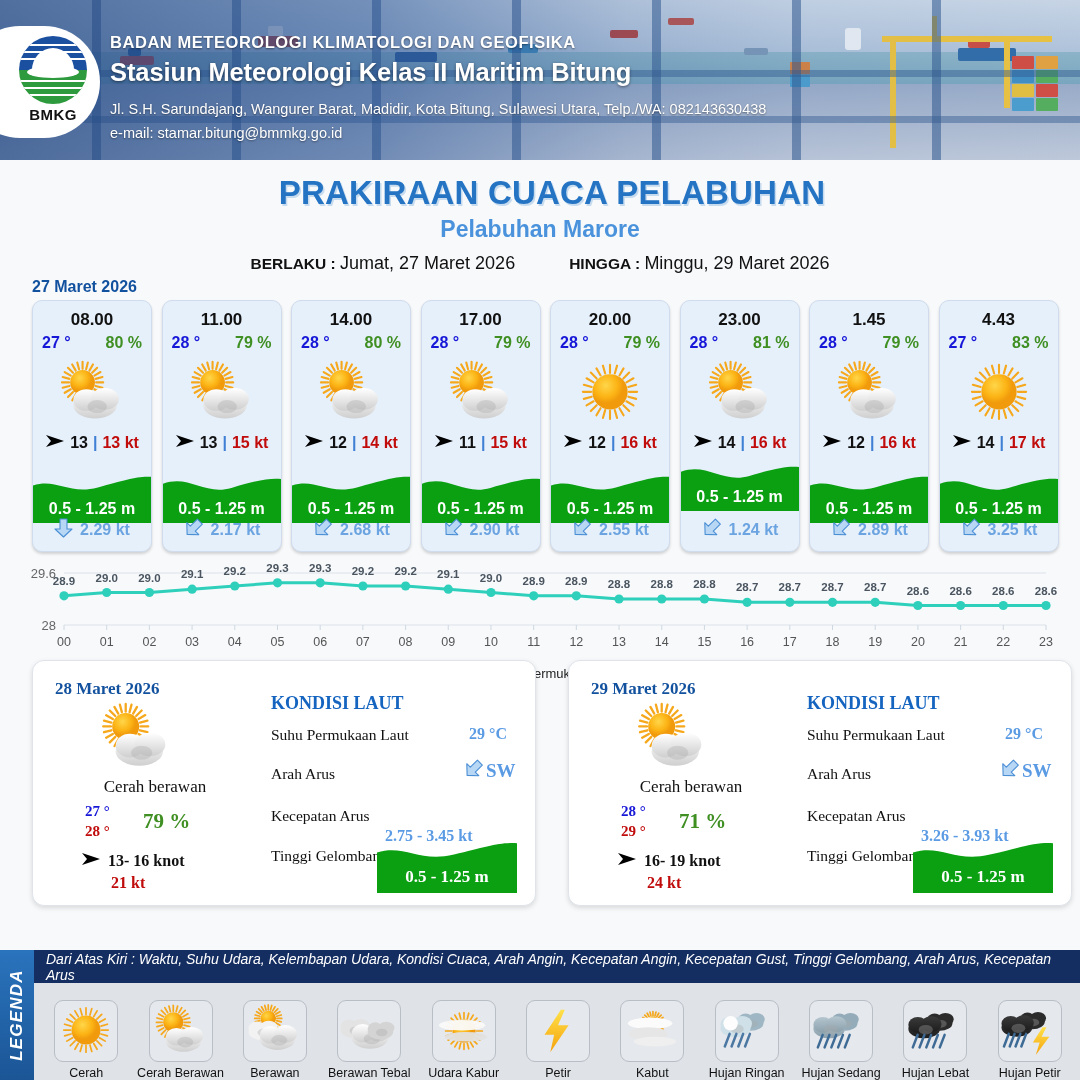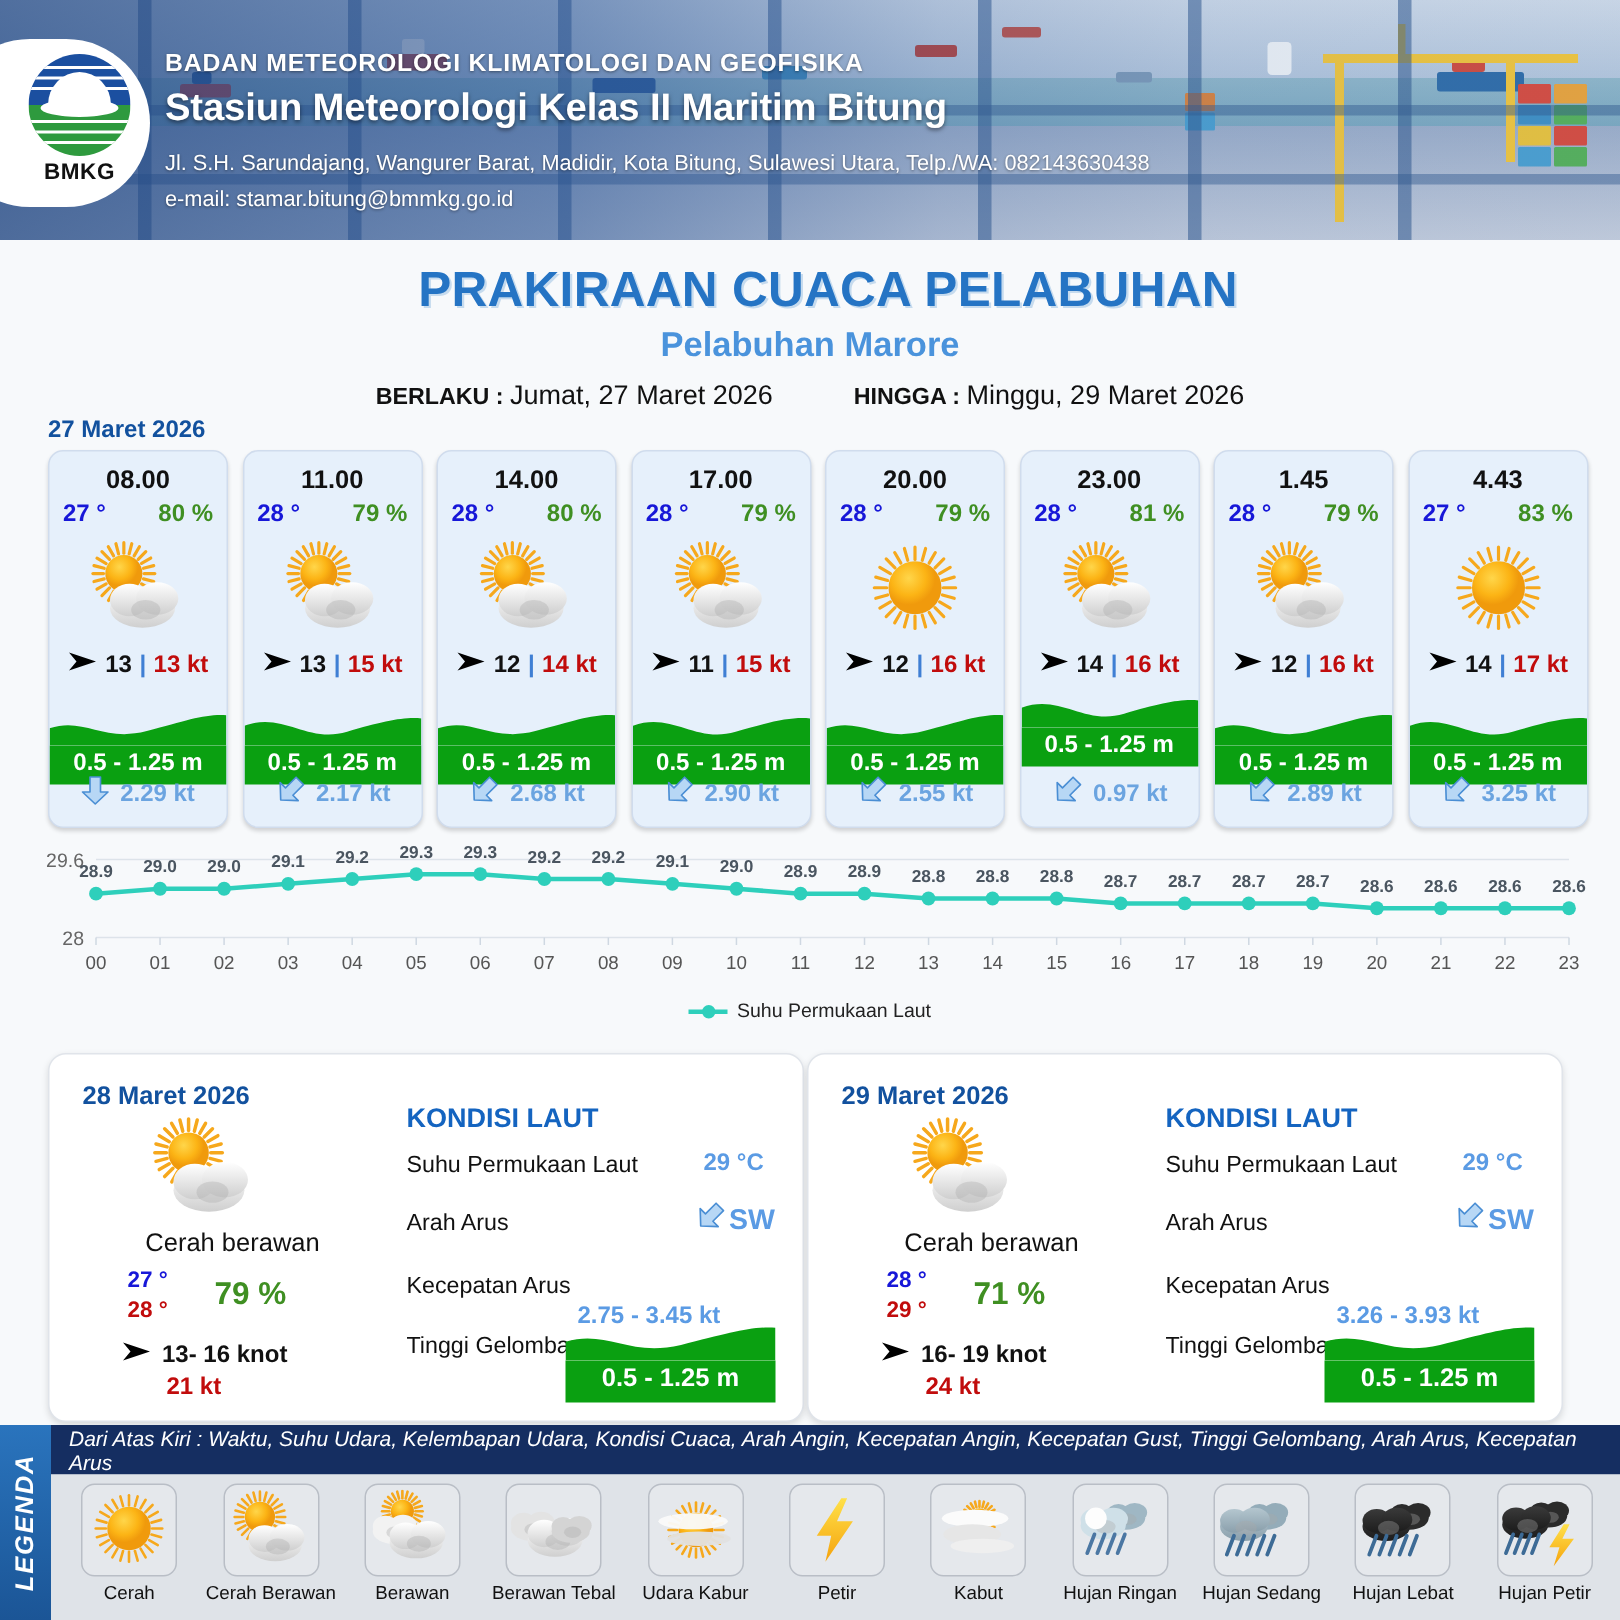"0.97 kt" span { text: 0.97 -> 1.24 }
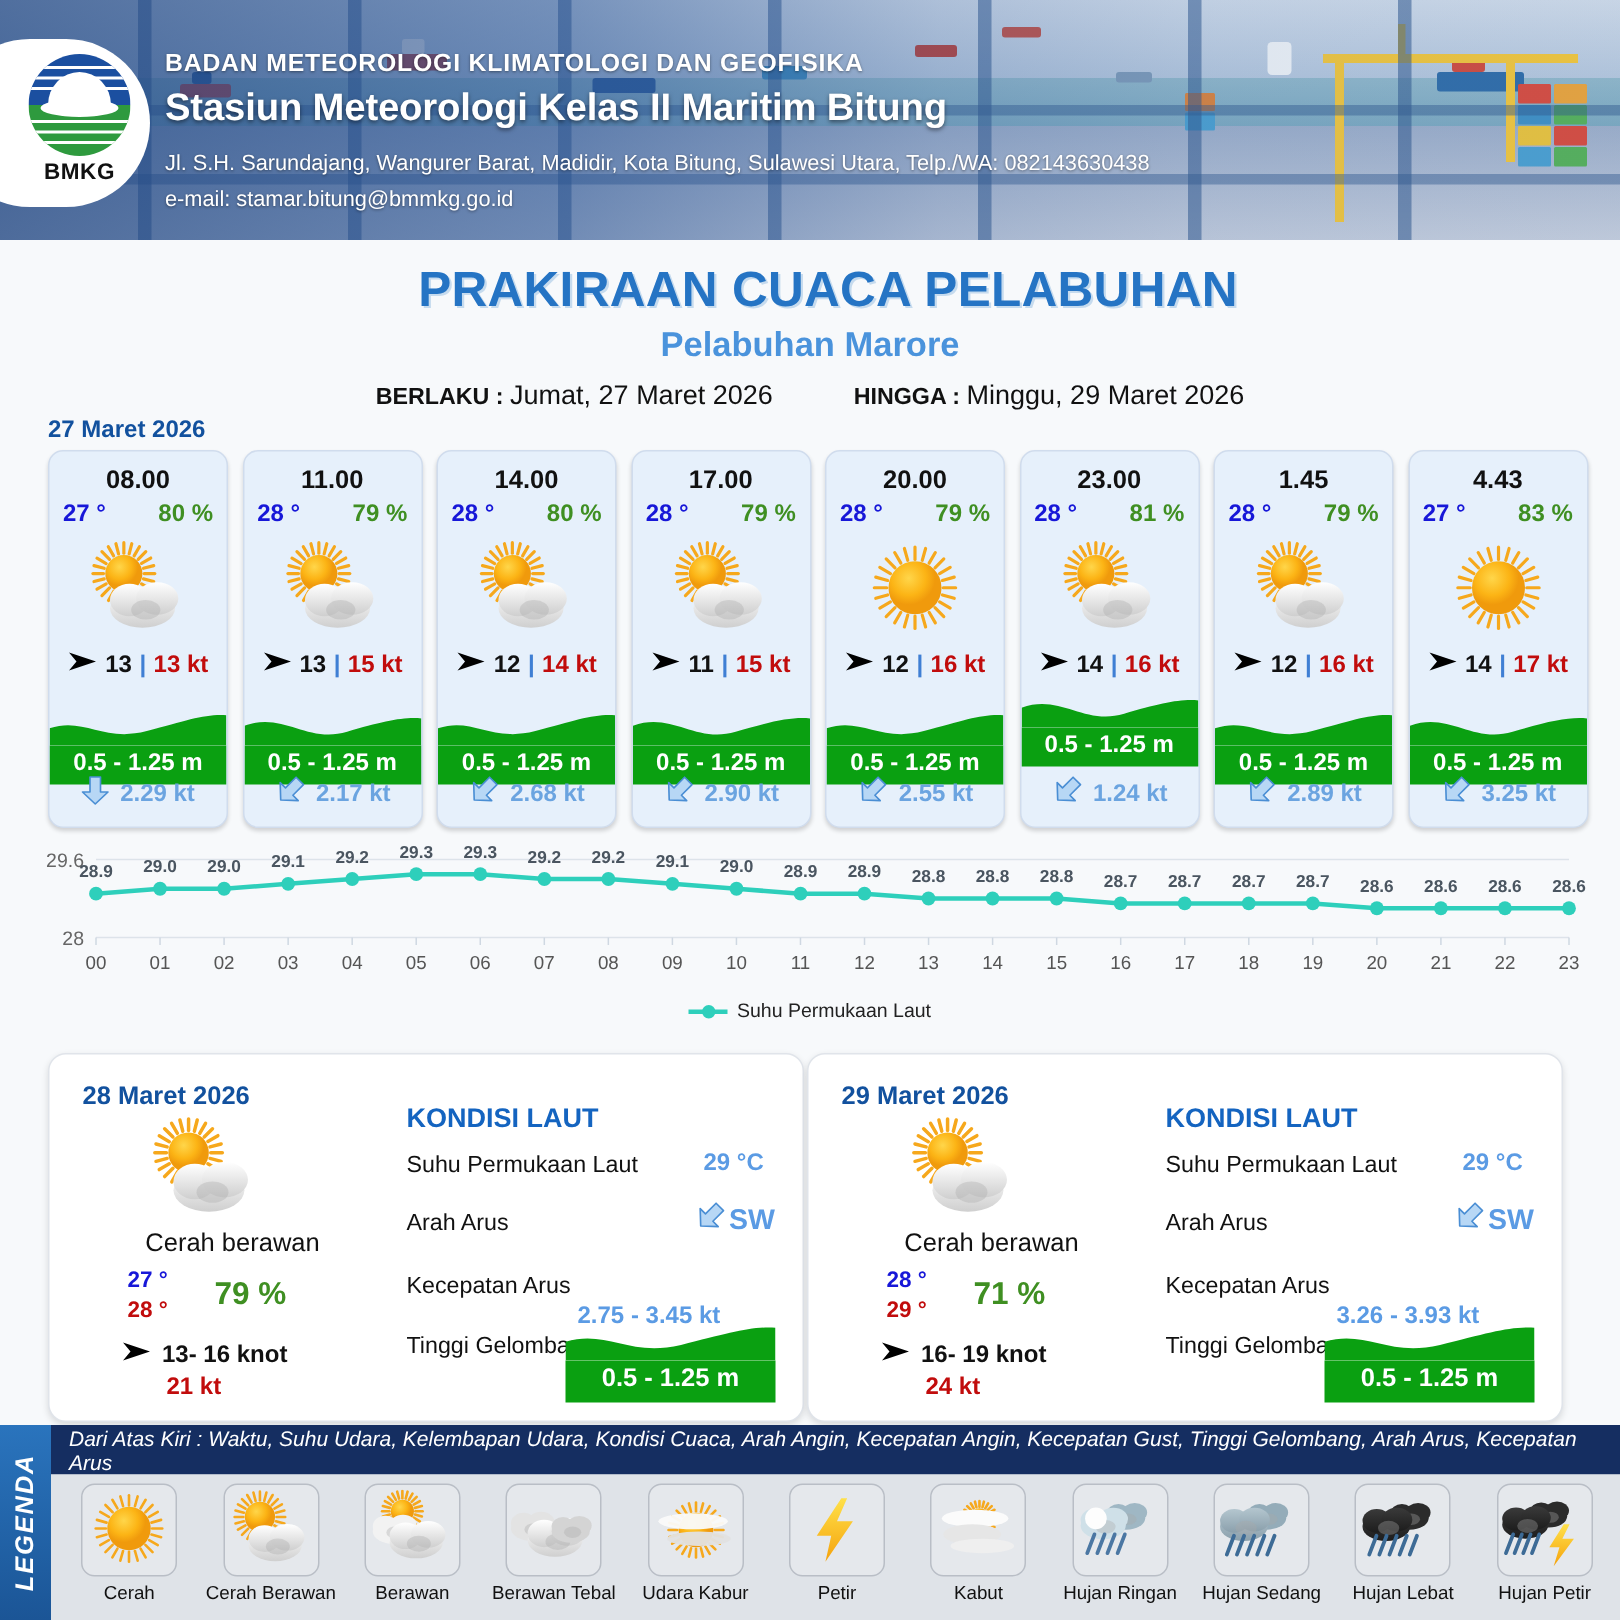"28 Maret 2026" .panels { font-family: none -> Liberation Serif, serif; gap: 2px -> 32px; top: 702px -> 660px }
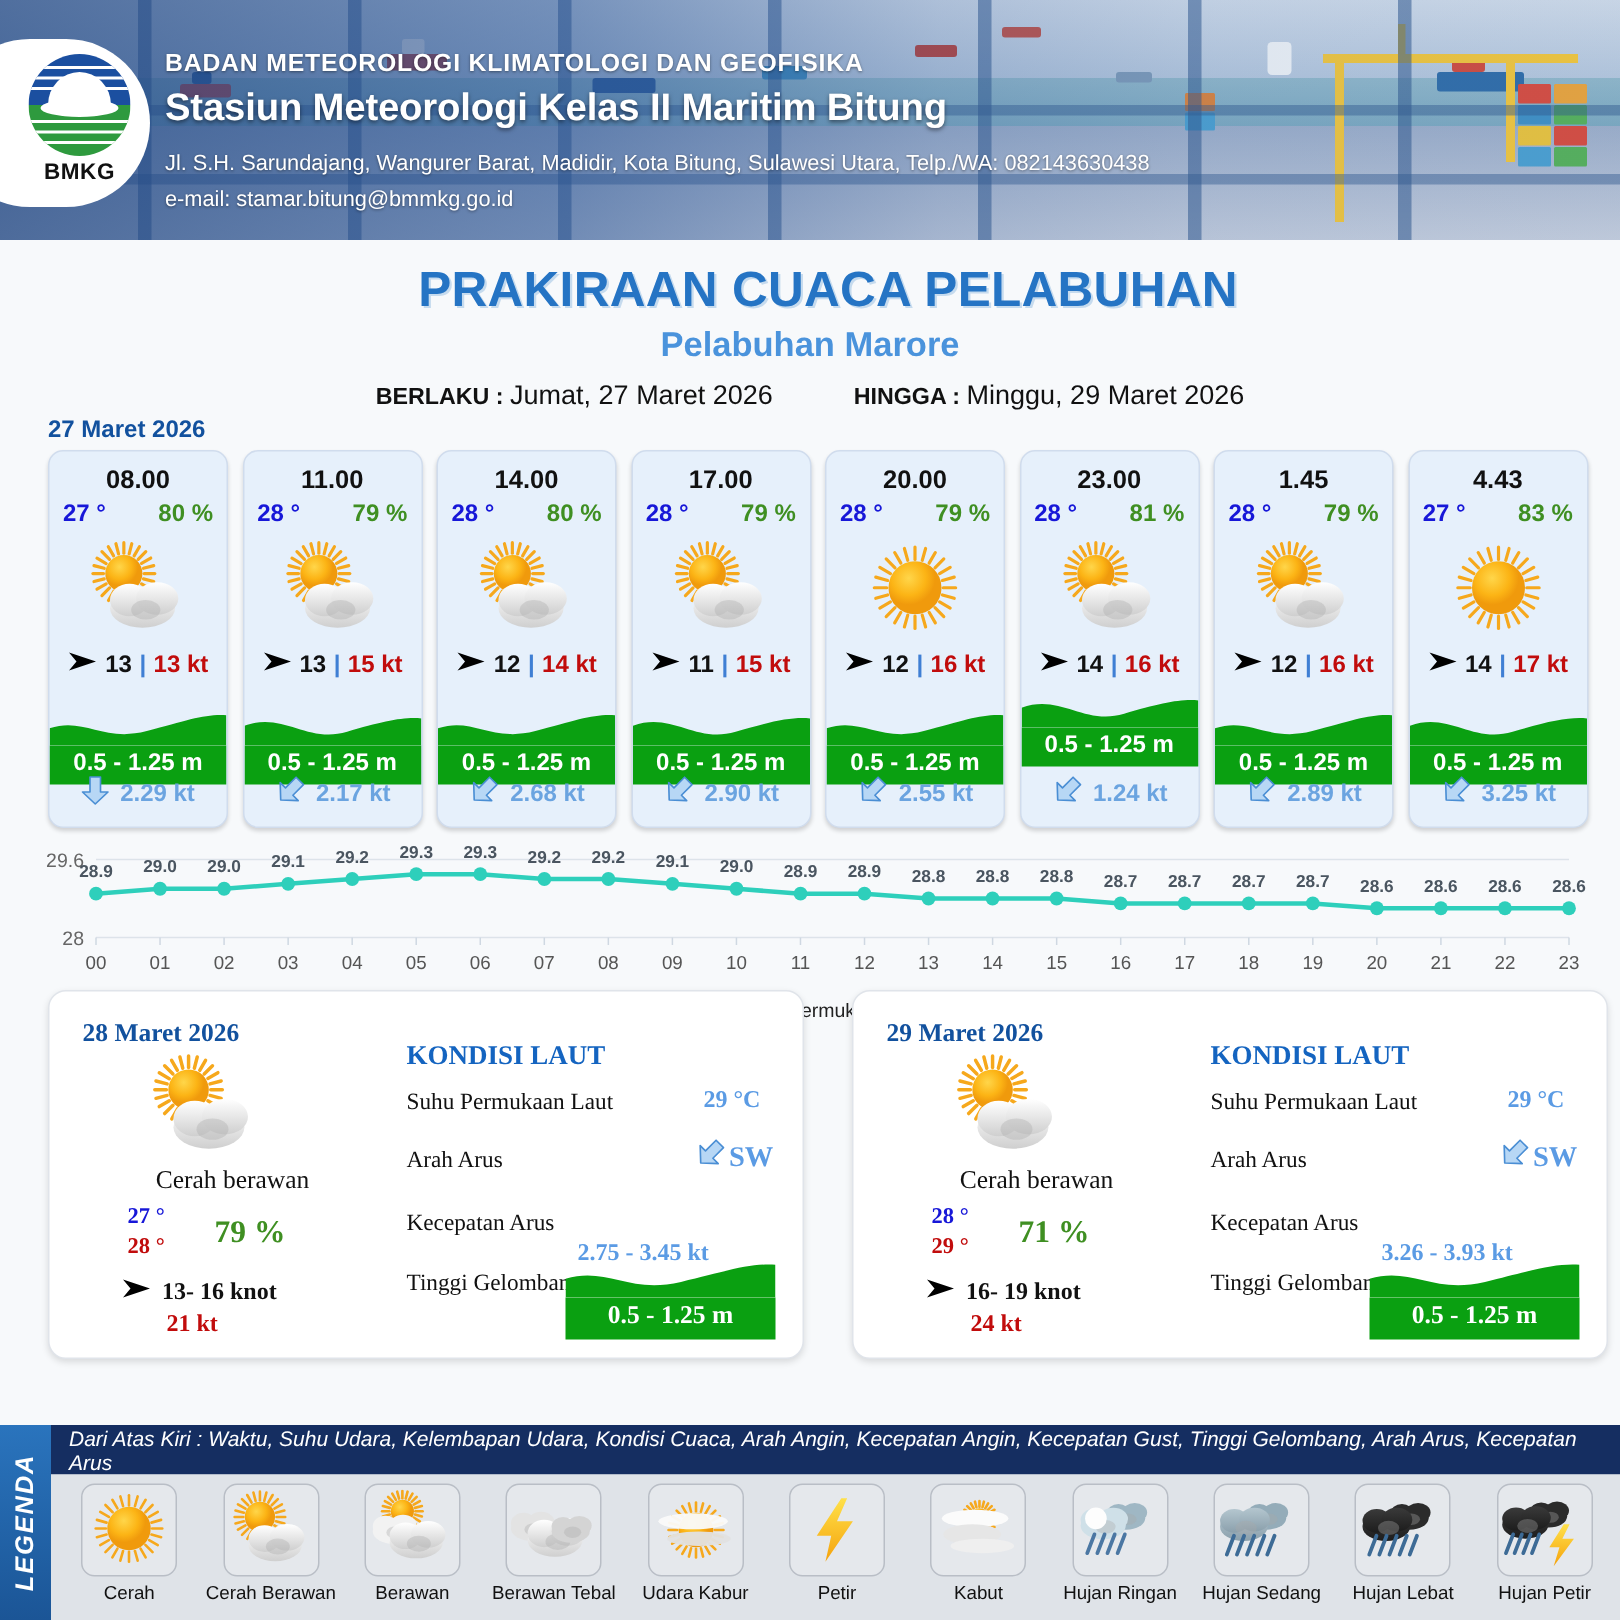"Cerah" .legenda-body { align-items: flex-start -> flex-end }
